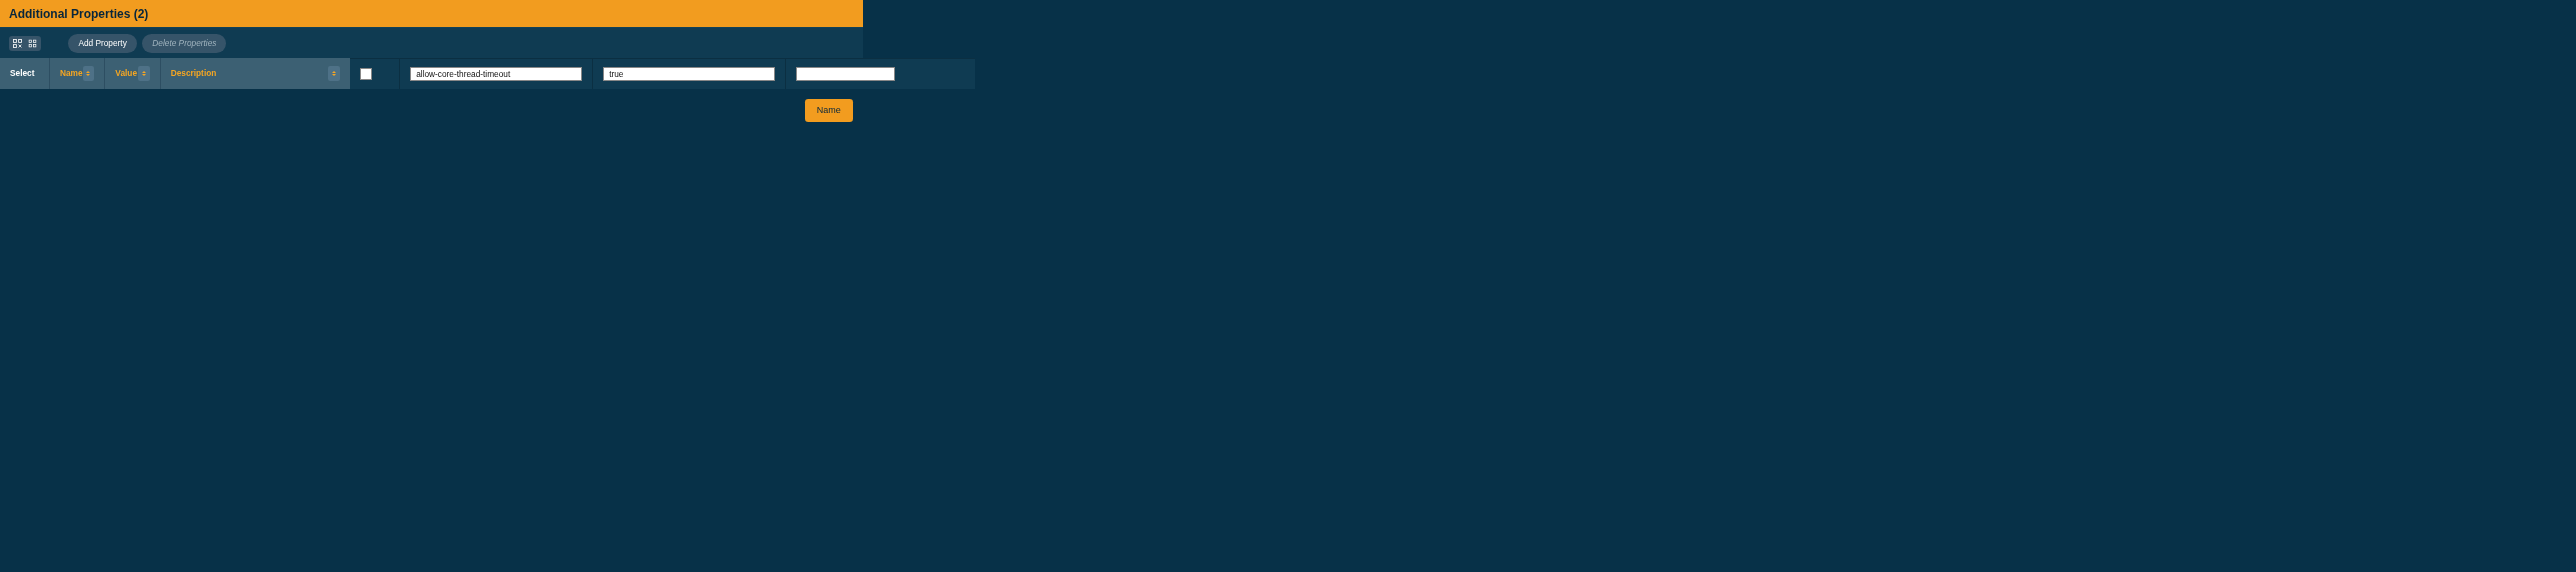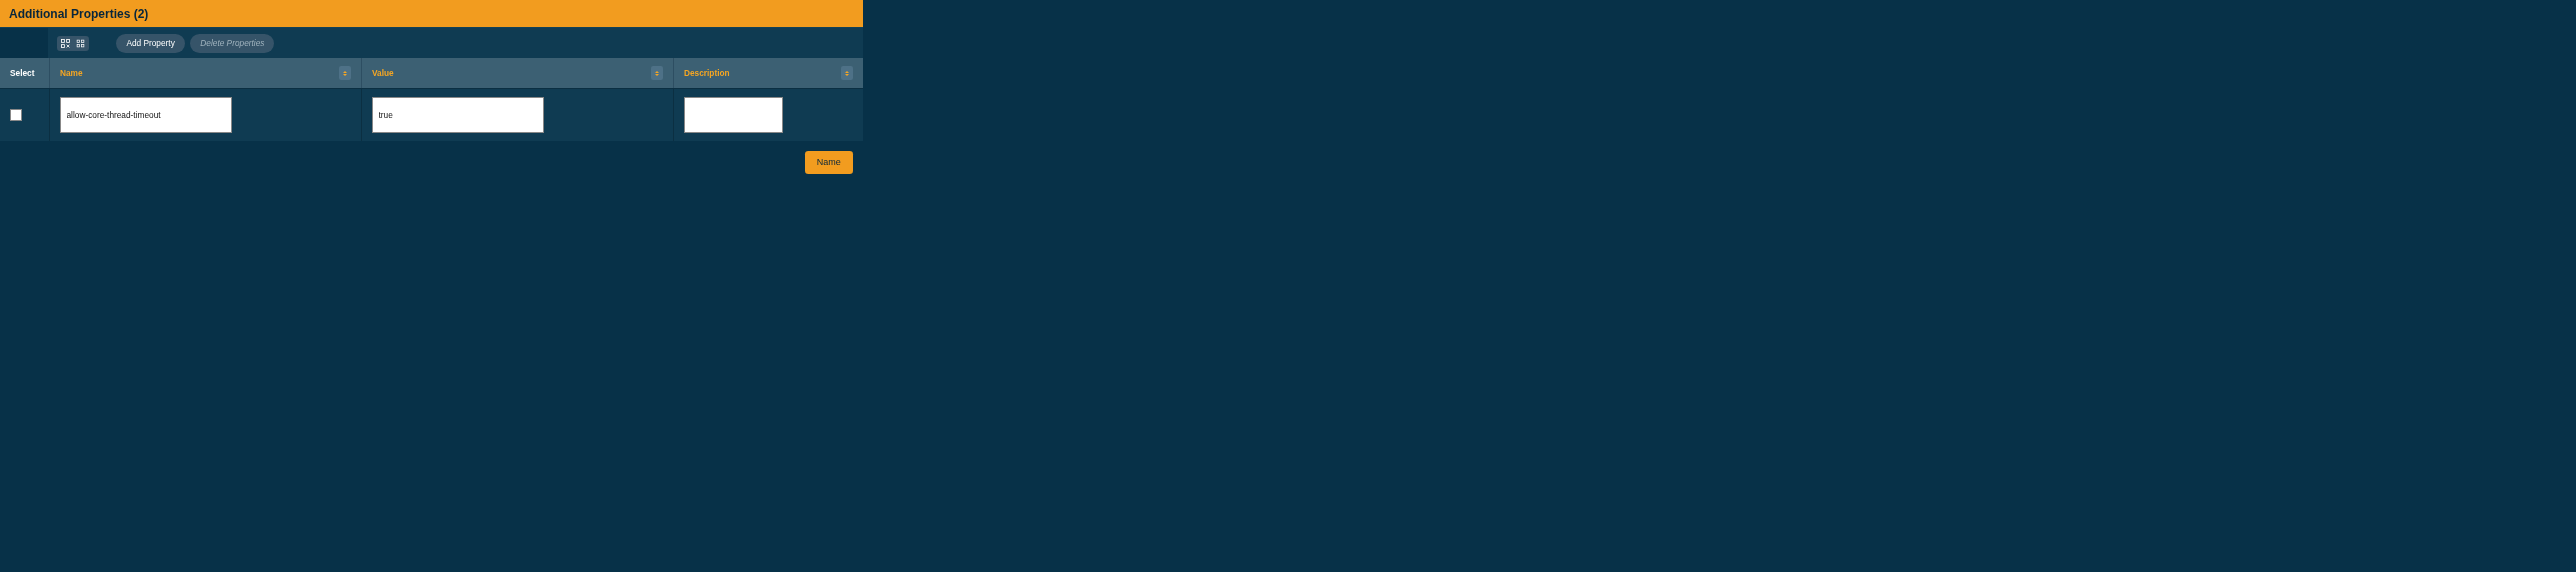"Add Property" .toolbar { margin-left: 48px -> none }
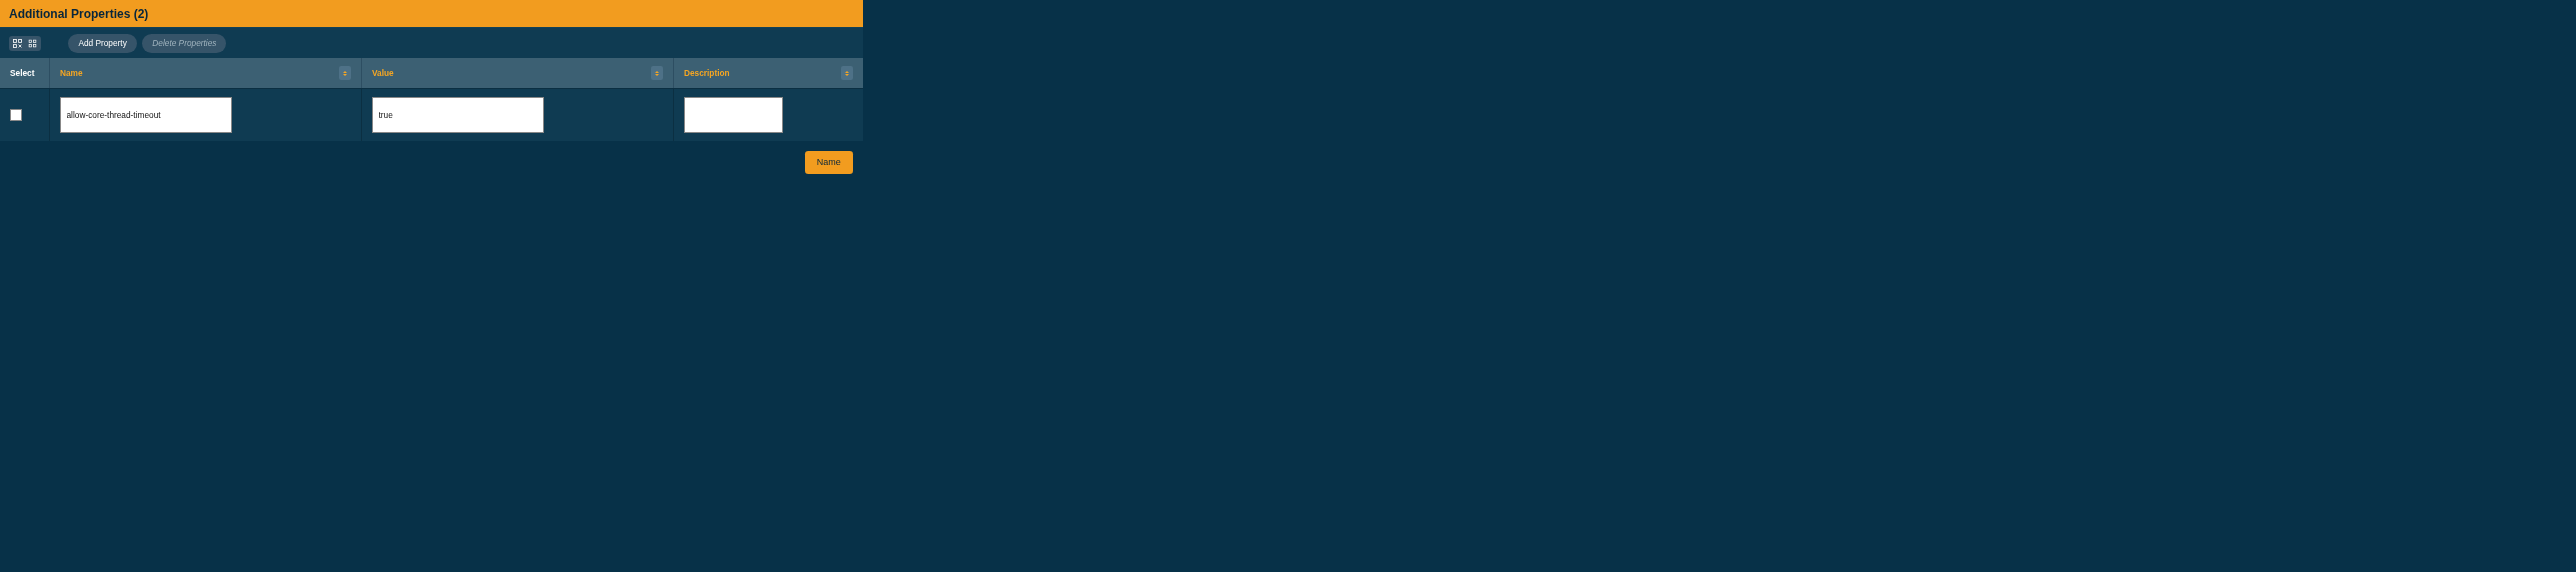"Select" .tbl { flex-direction: column -> row }
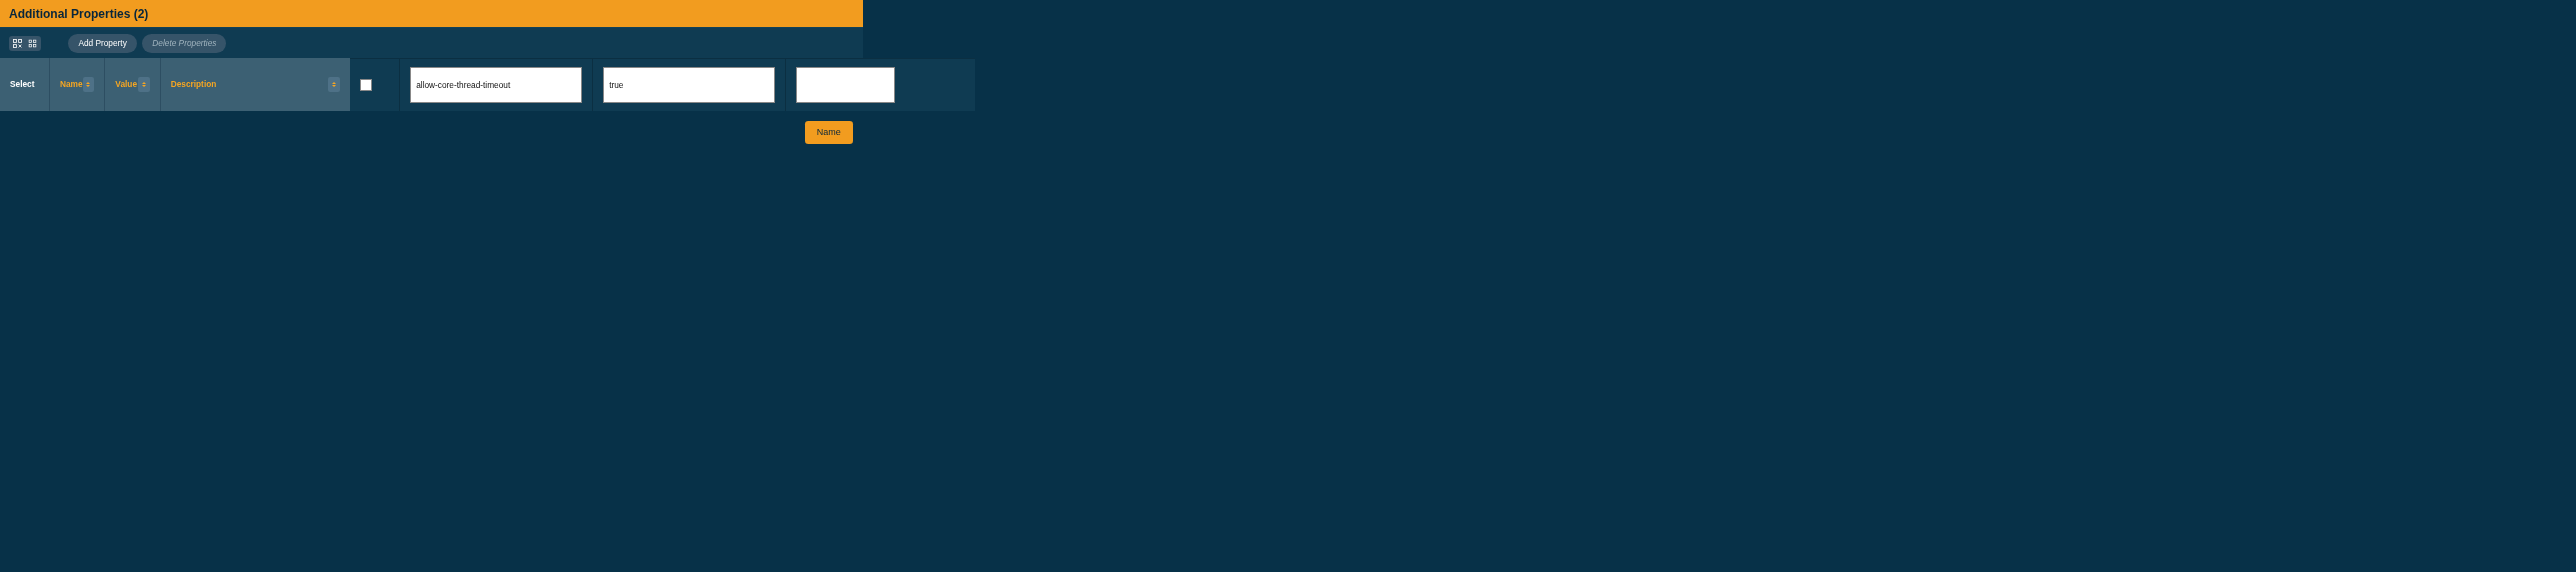"allow-core-thread-timeout" .txt-input { height: 36px -> 14px }
